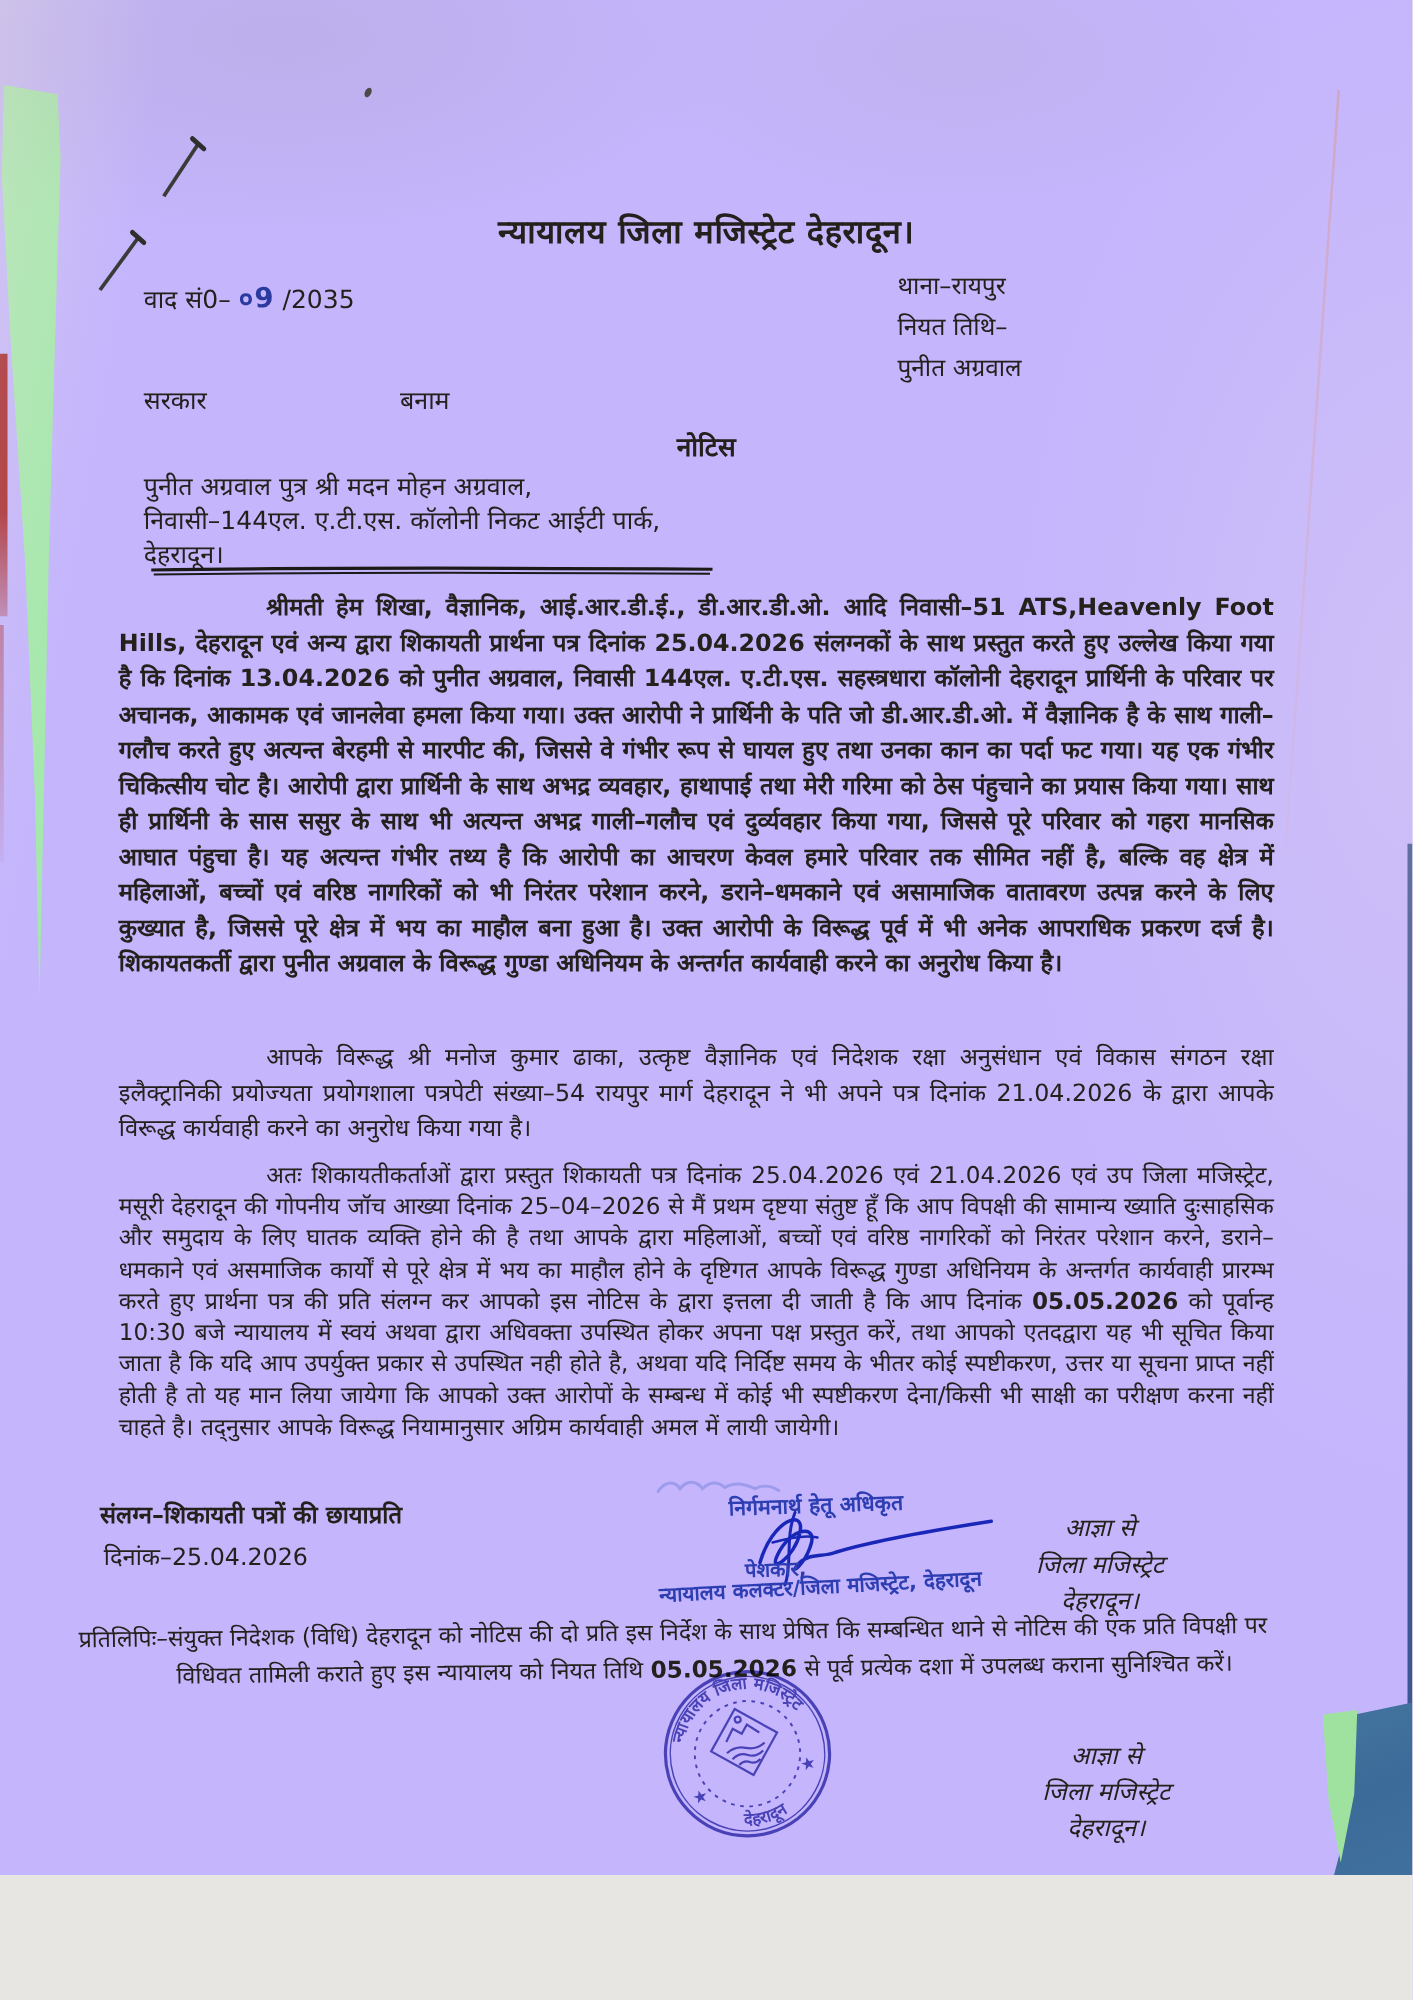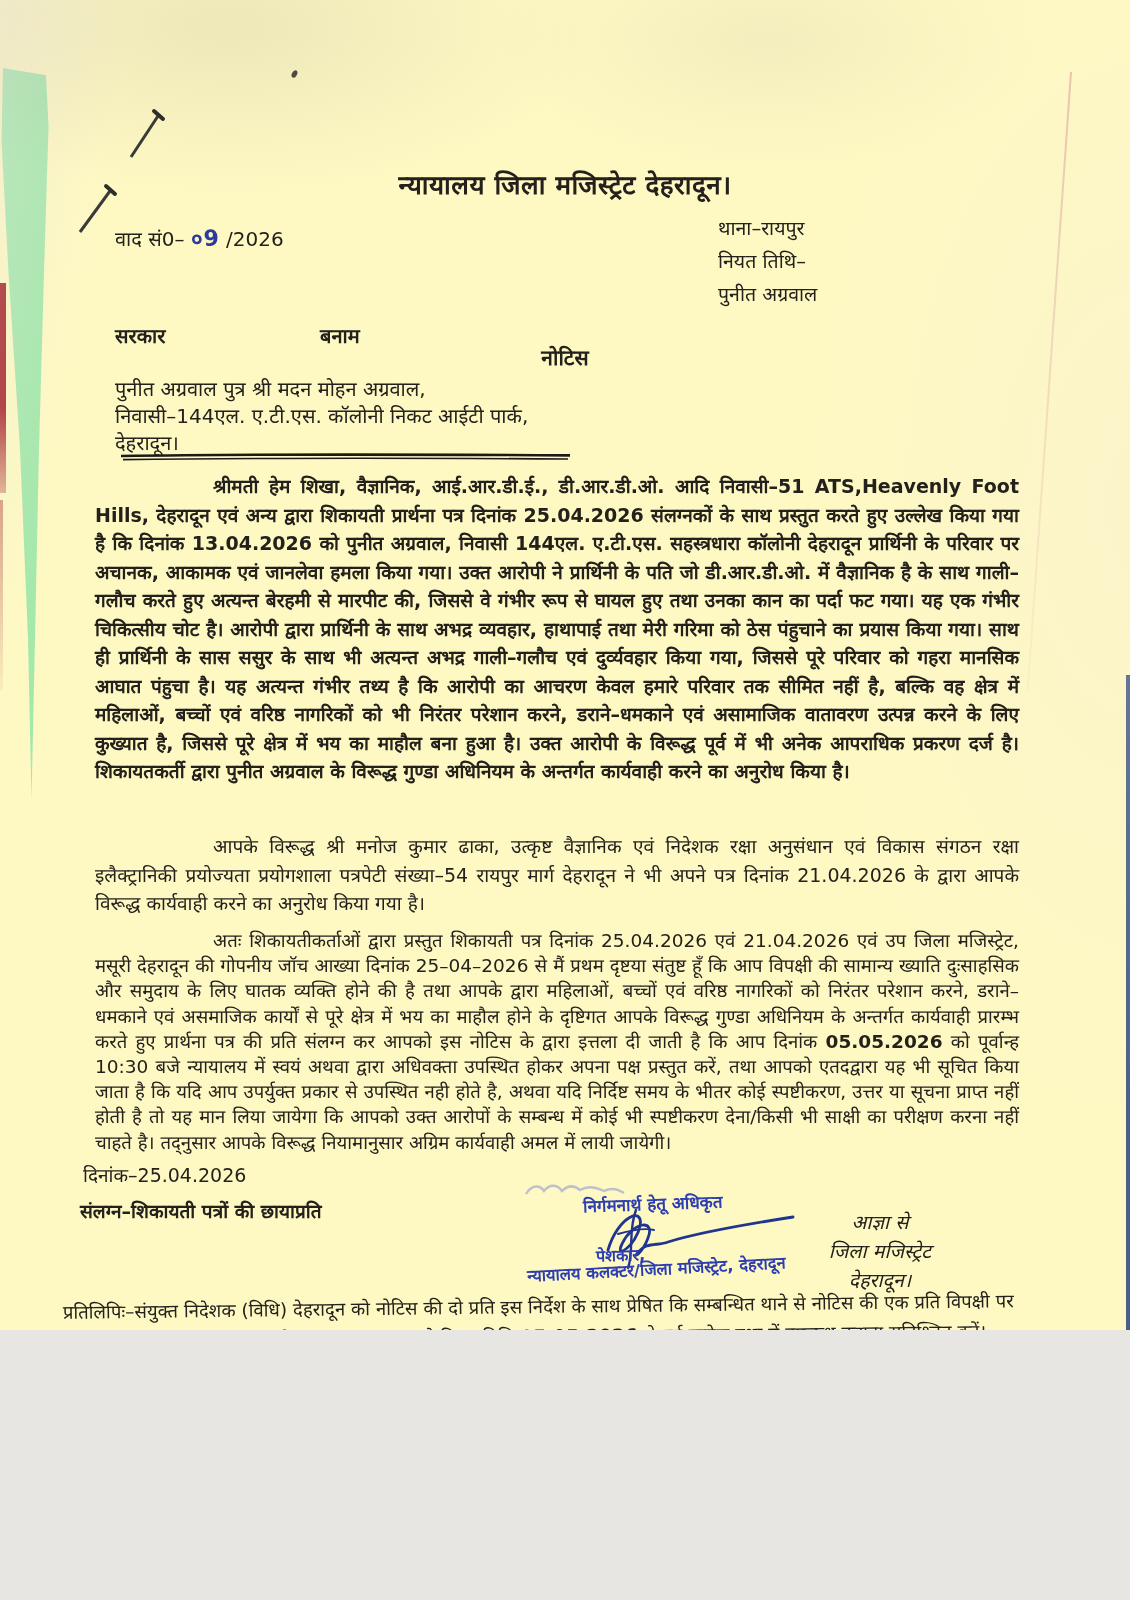"न्यायालय जिला मजिस्ट्रेट देहरादून।" .page { background: #fef9c3 -> #c4b5fd; height: 1330px -> 1500px }
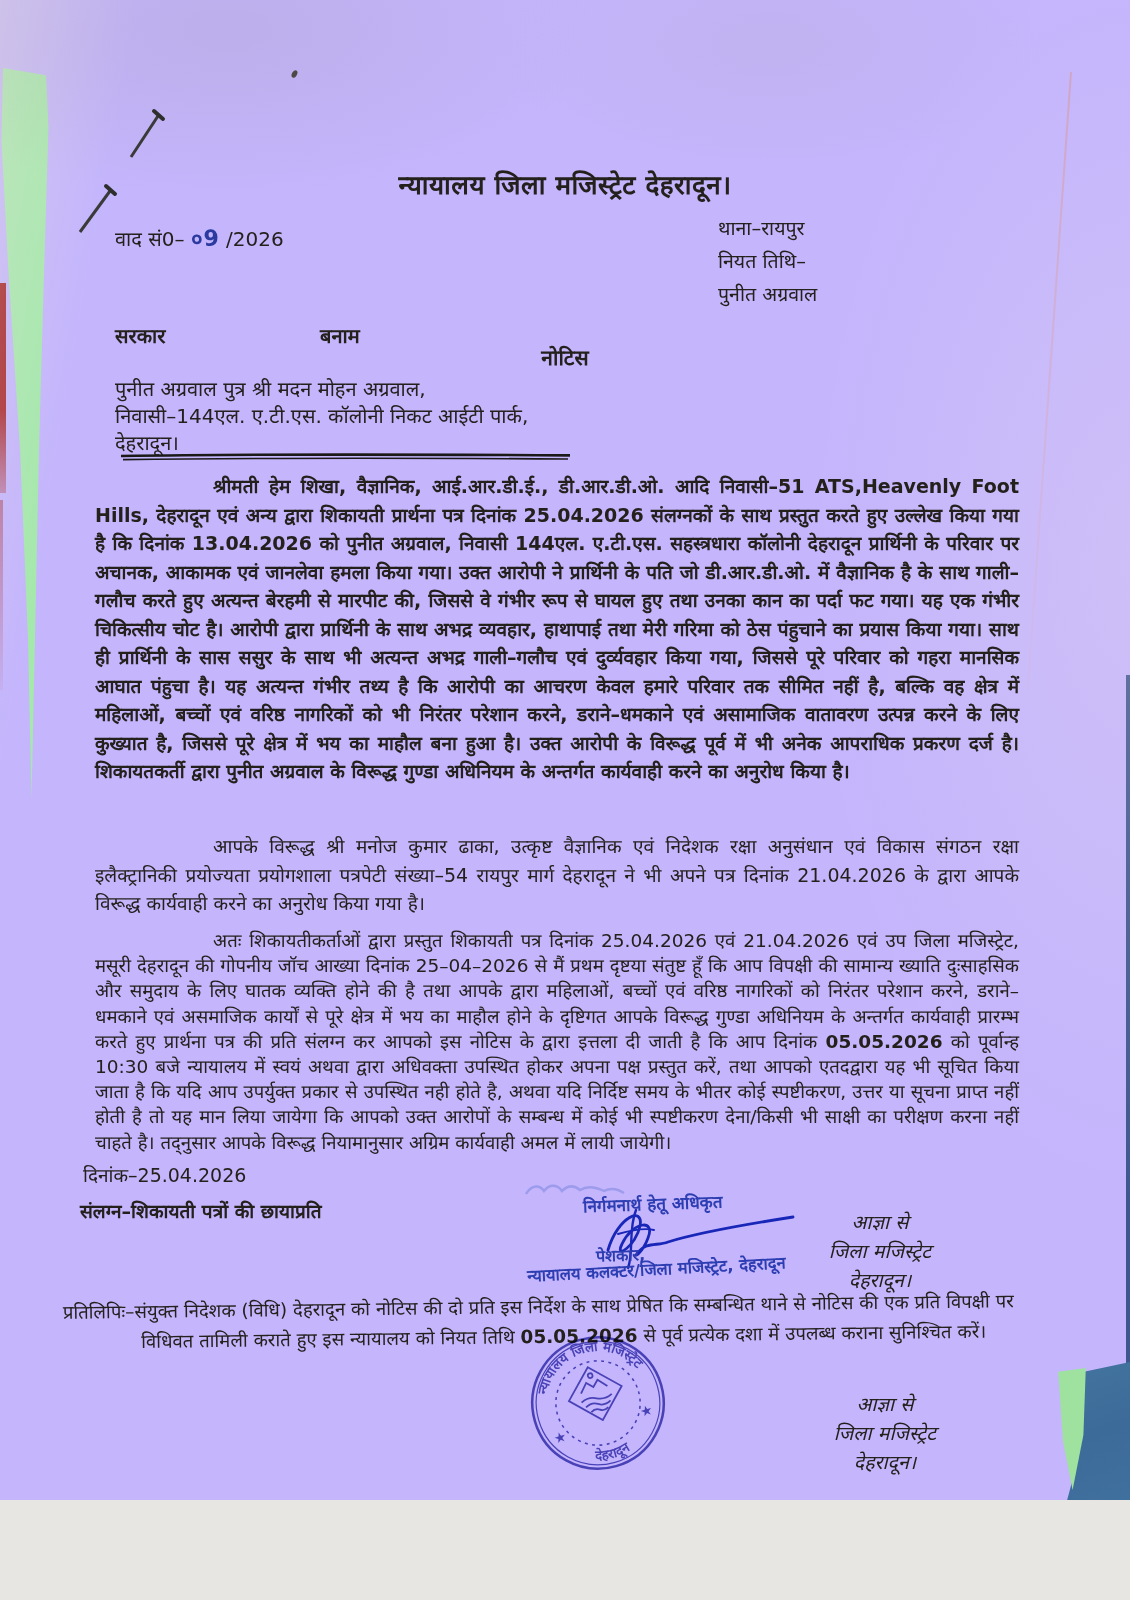"/2026" span { text: /2026 -> /2035 }
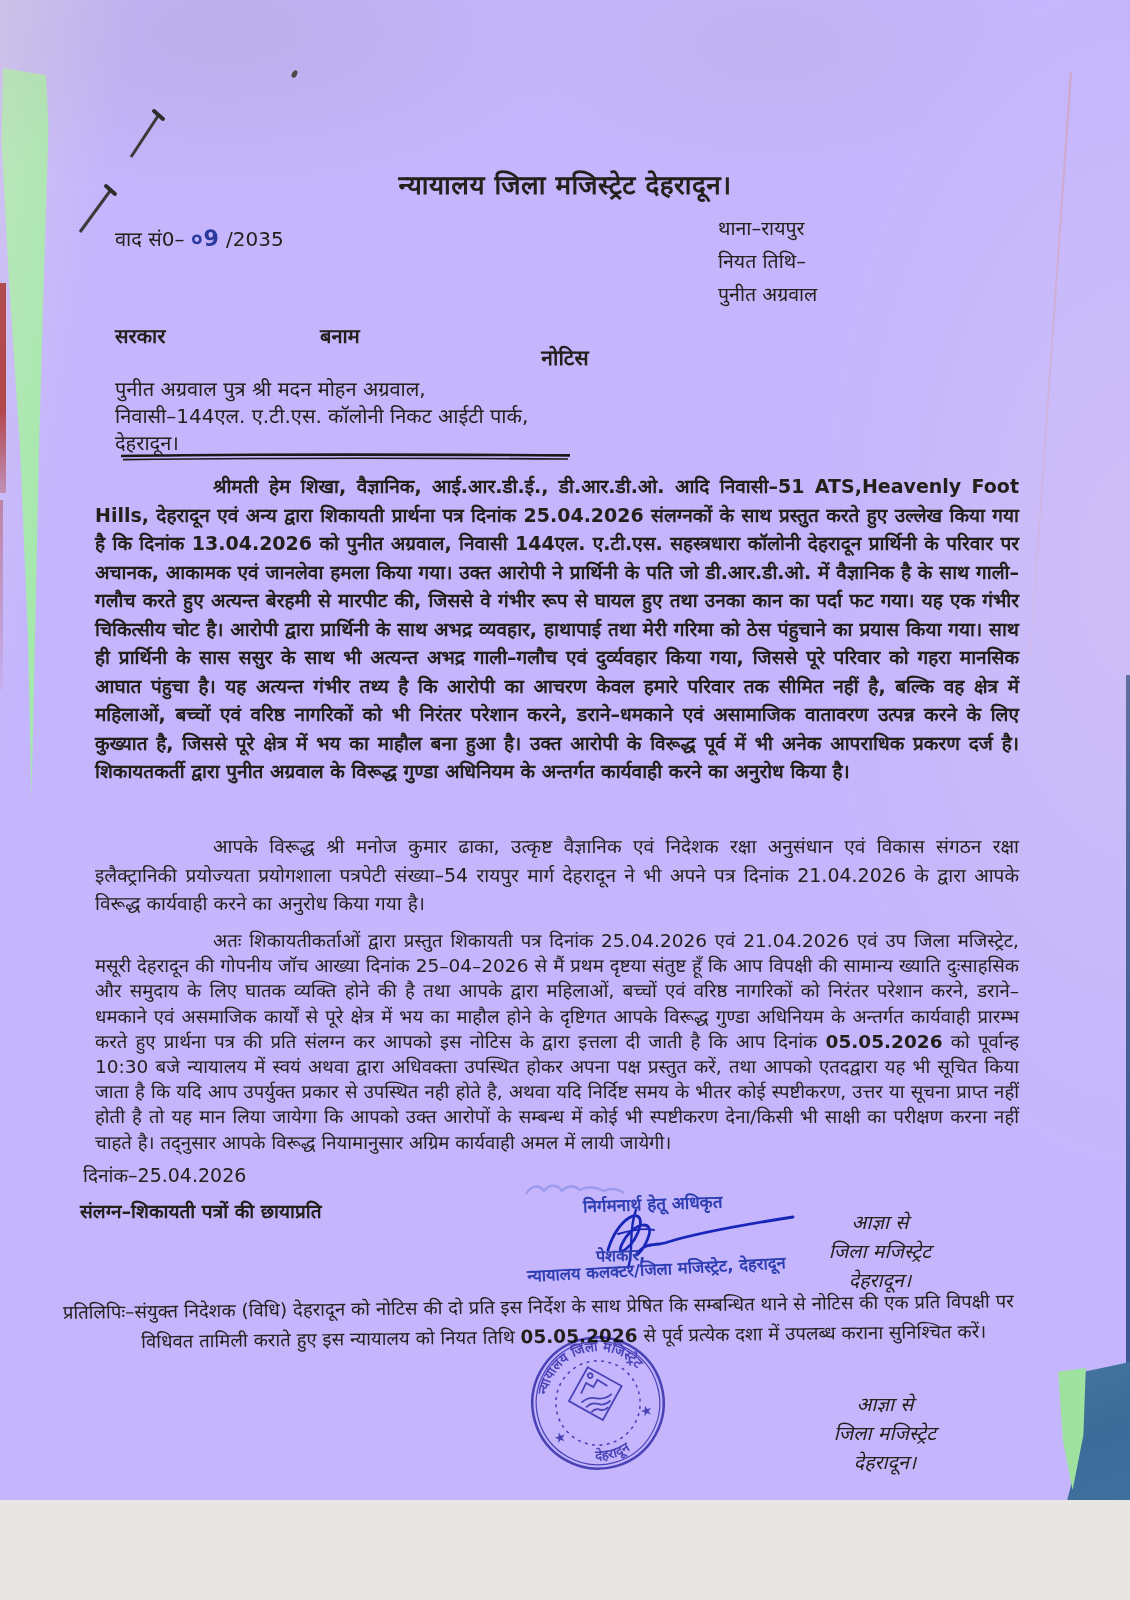"सरकार" .party { font-weight: bold -> none; top: 322px -> 306px }
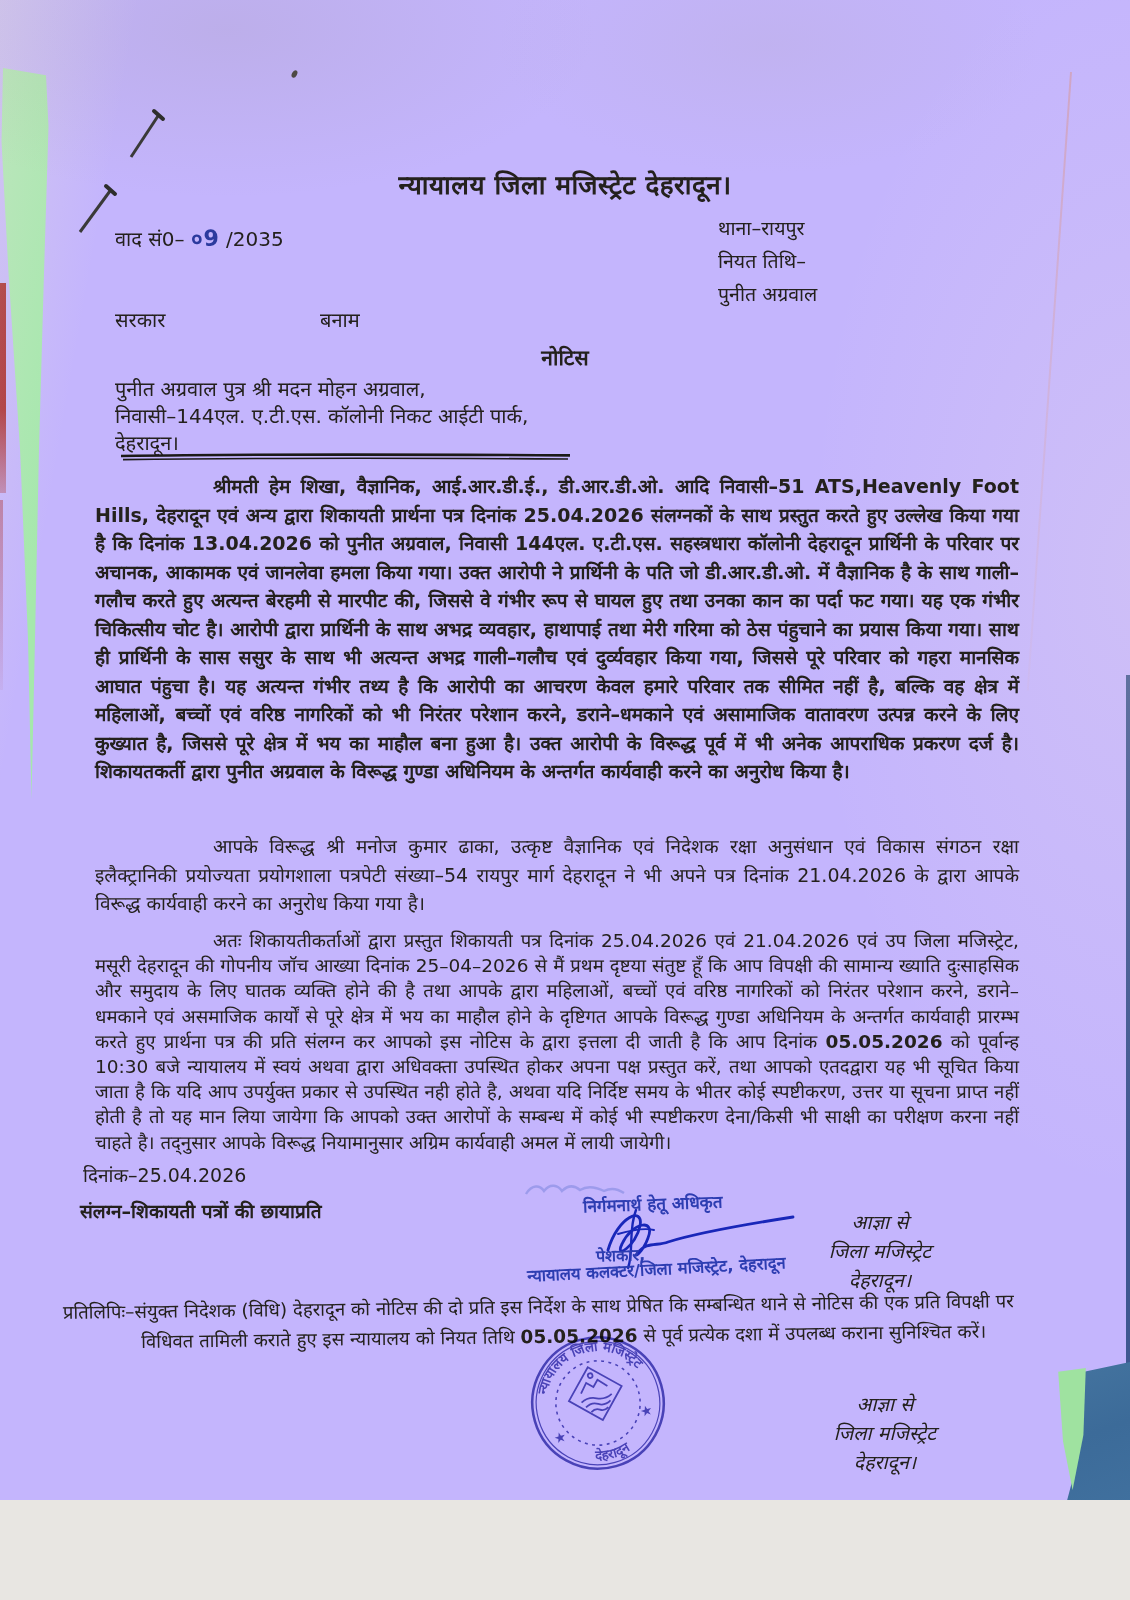"दिनांक–25.04.2026" .dateline { top: 1162px -> 1232px }
